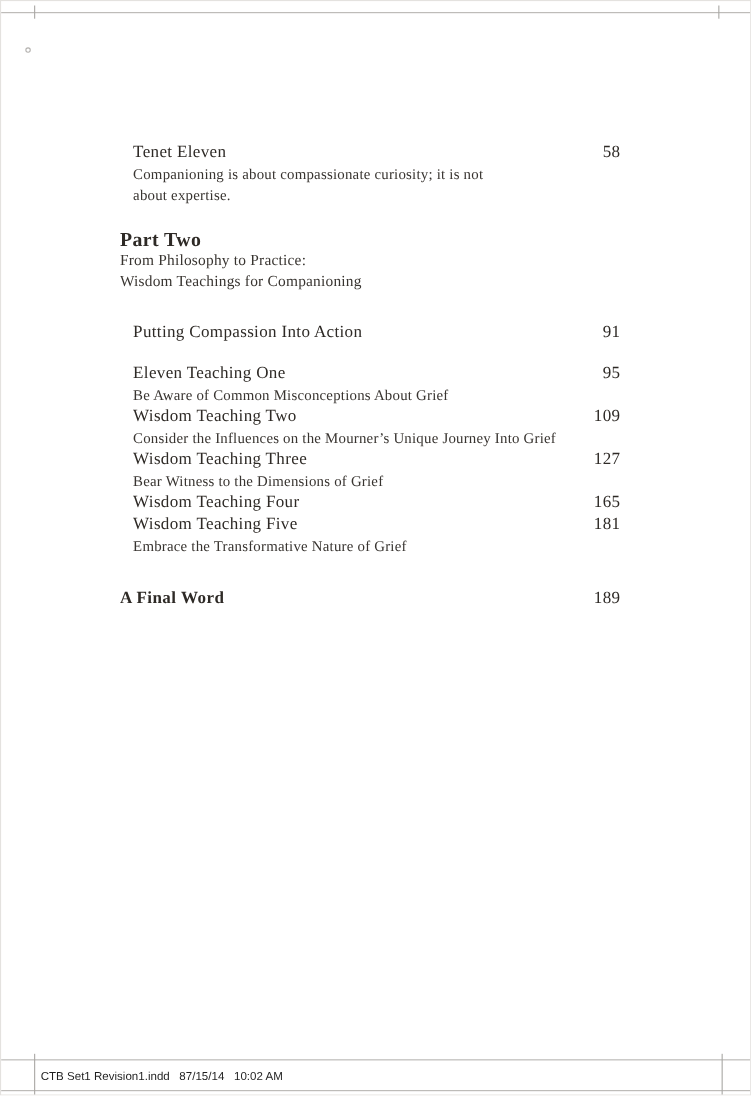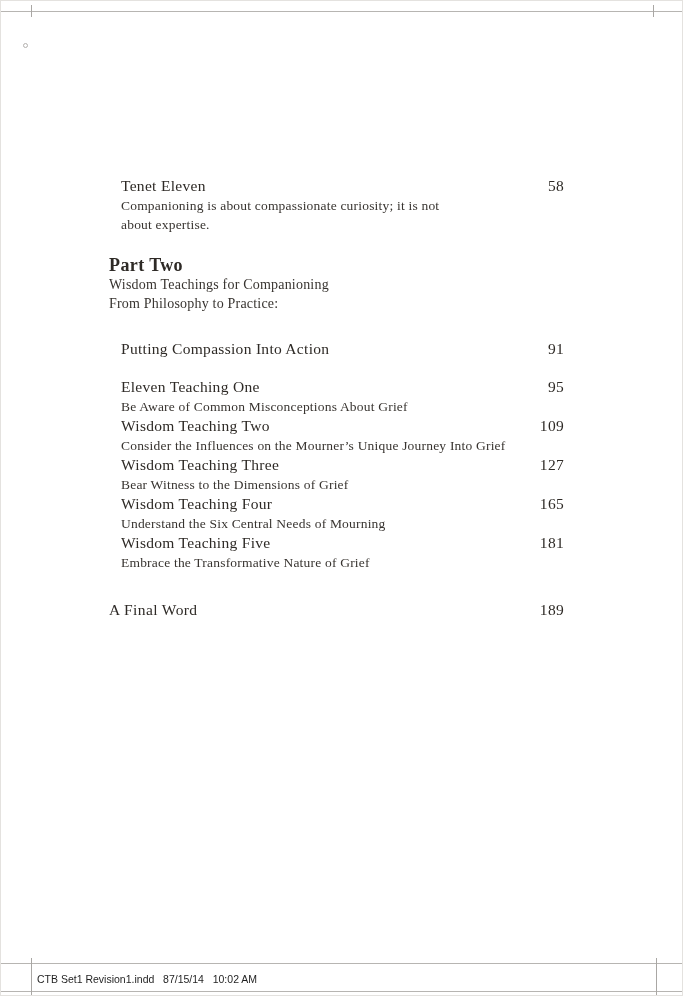"Tenet Eleven" .content { margin-top: 47px -> none }
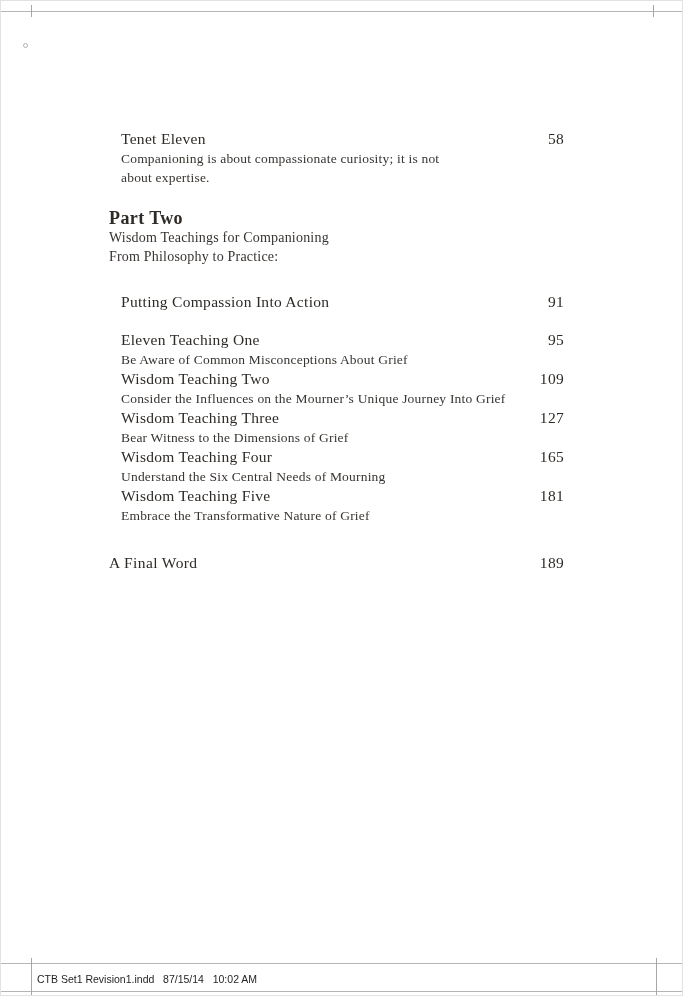"Wisdom Teachings for Companioning" div.part-line { order: before "From Philosophy to Practice:" -> after "From Philosophy to Practice:" }
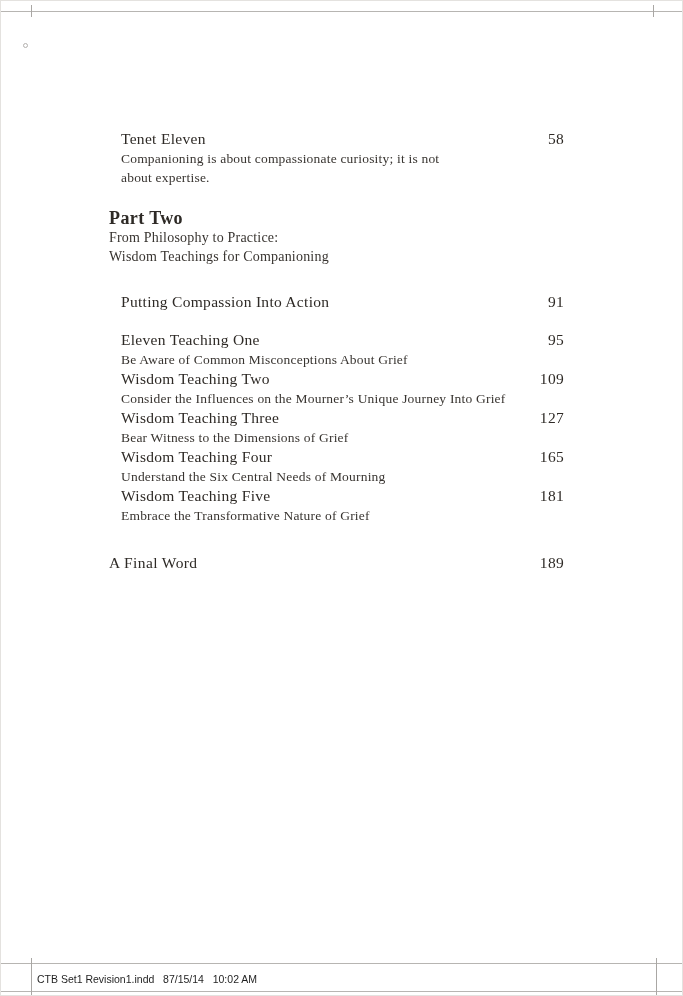"Understand the Six Central Needs" div.sub { html: <div>Understand the Six Central Needs of Mourning</div> -> none }
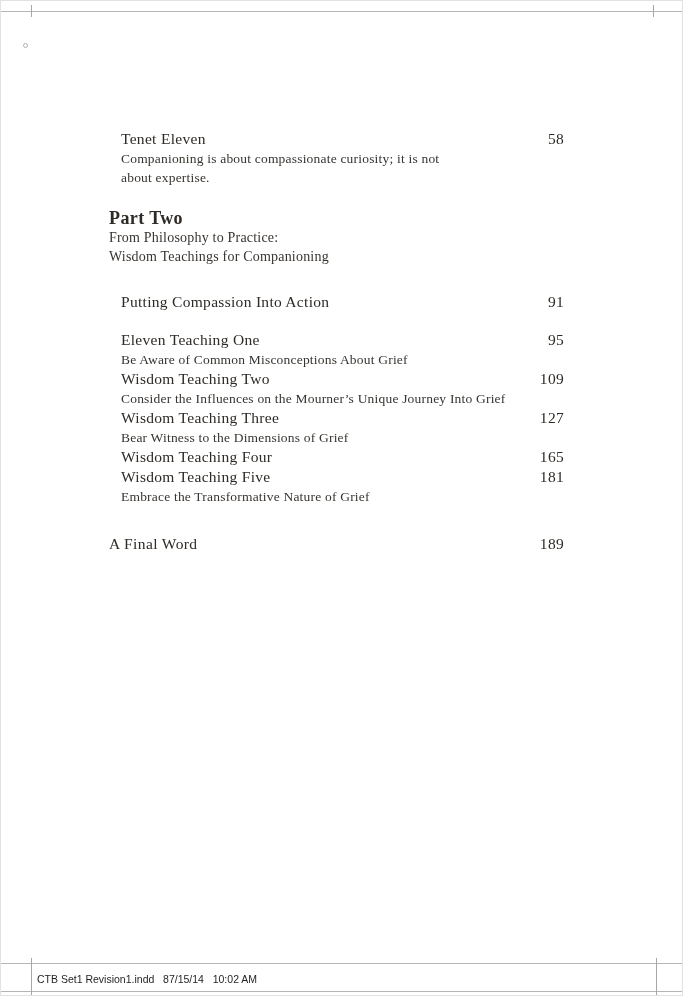"A Final Word" .title.bold { font-weight: normal -> bold }
